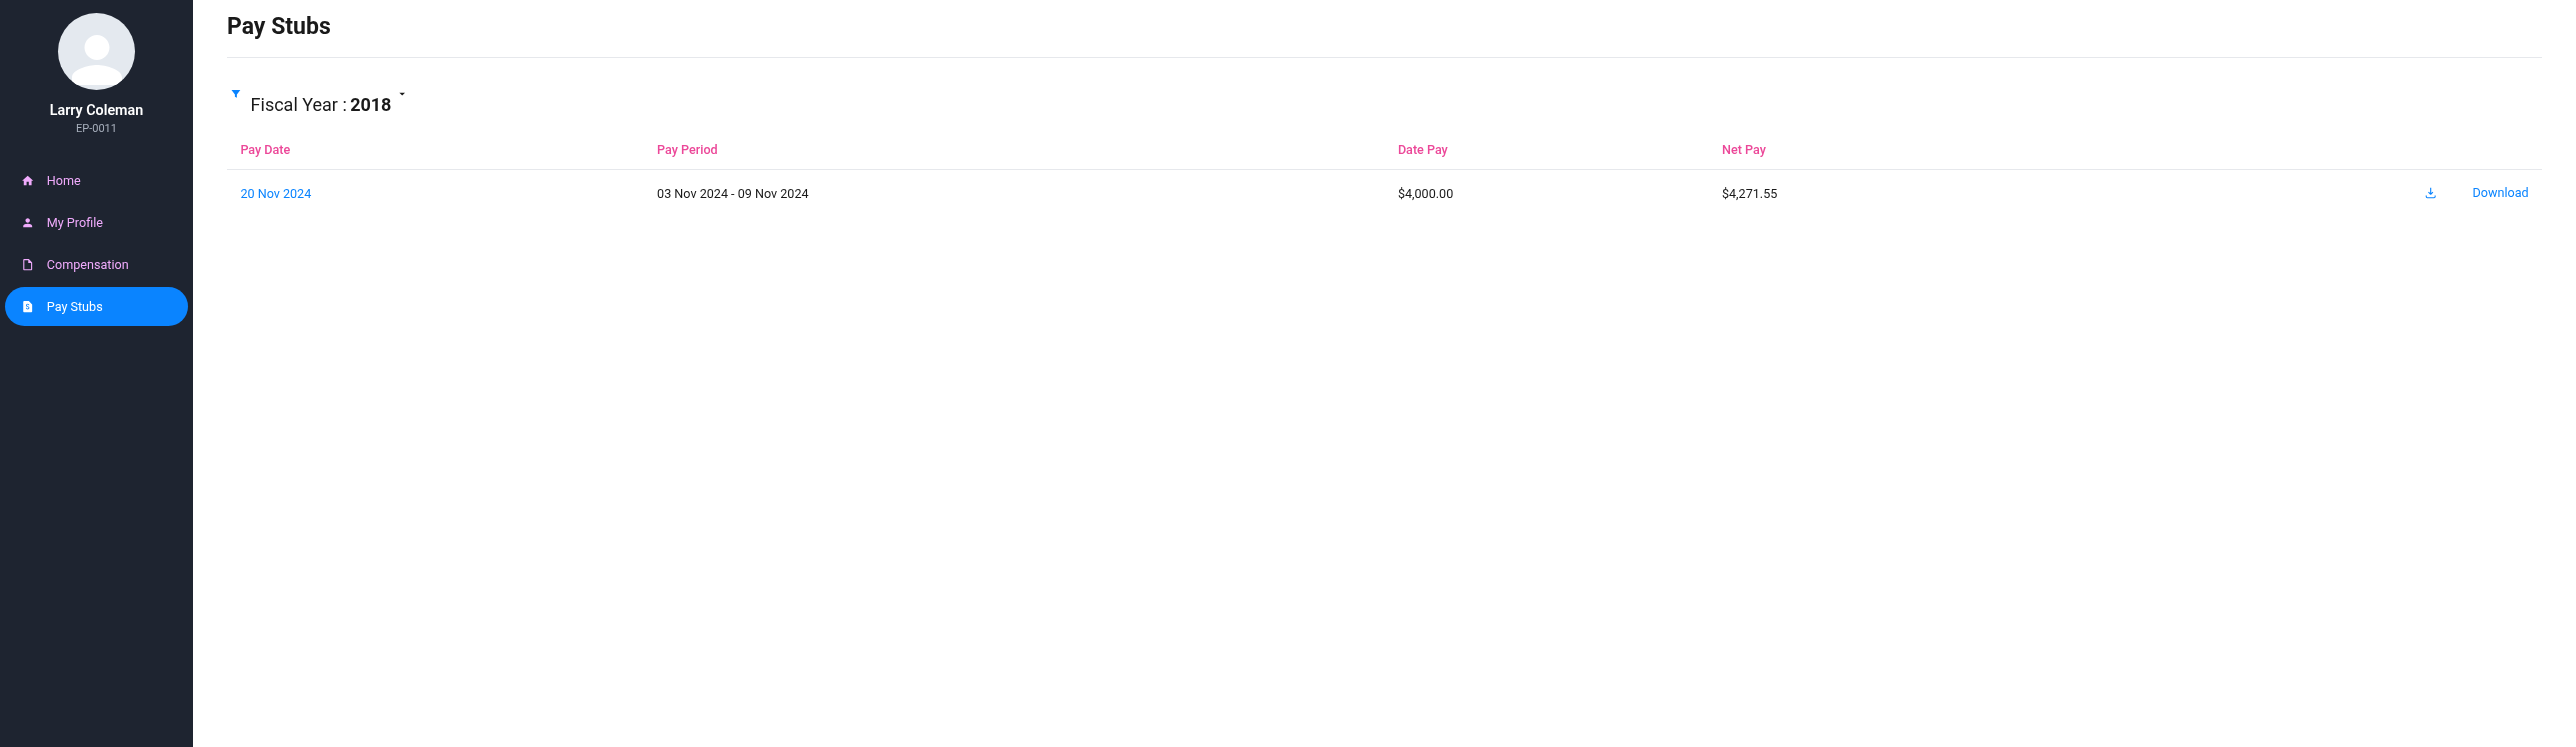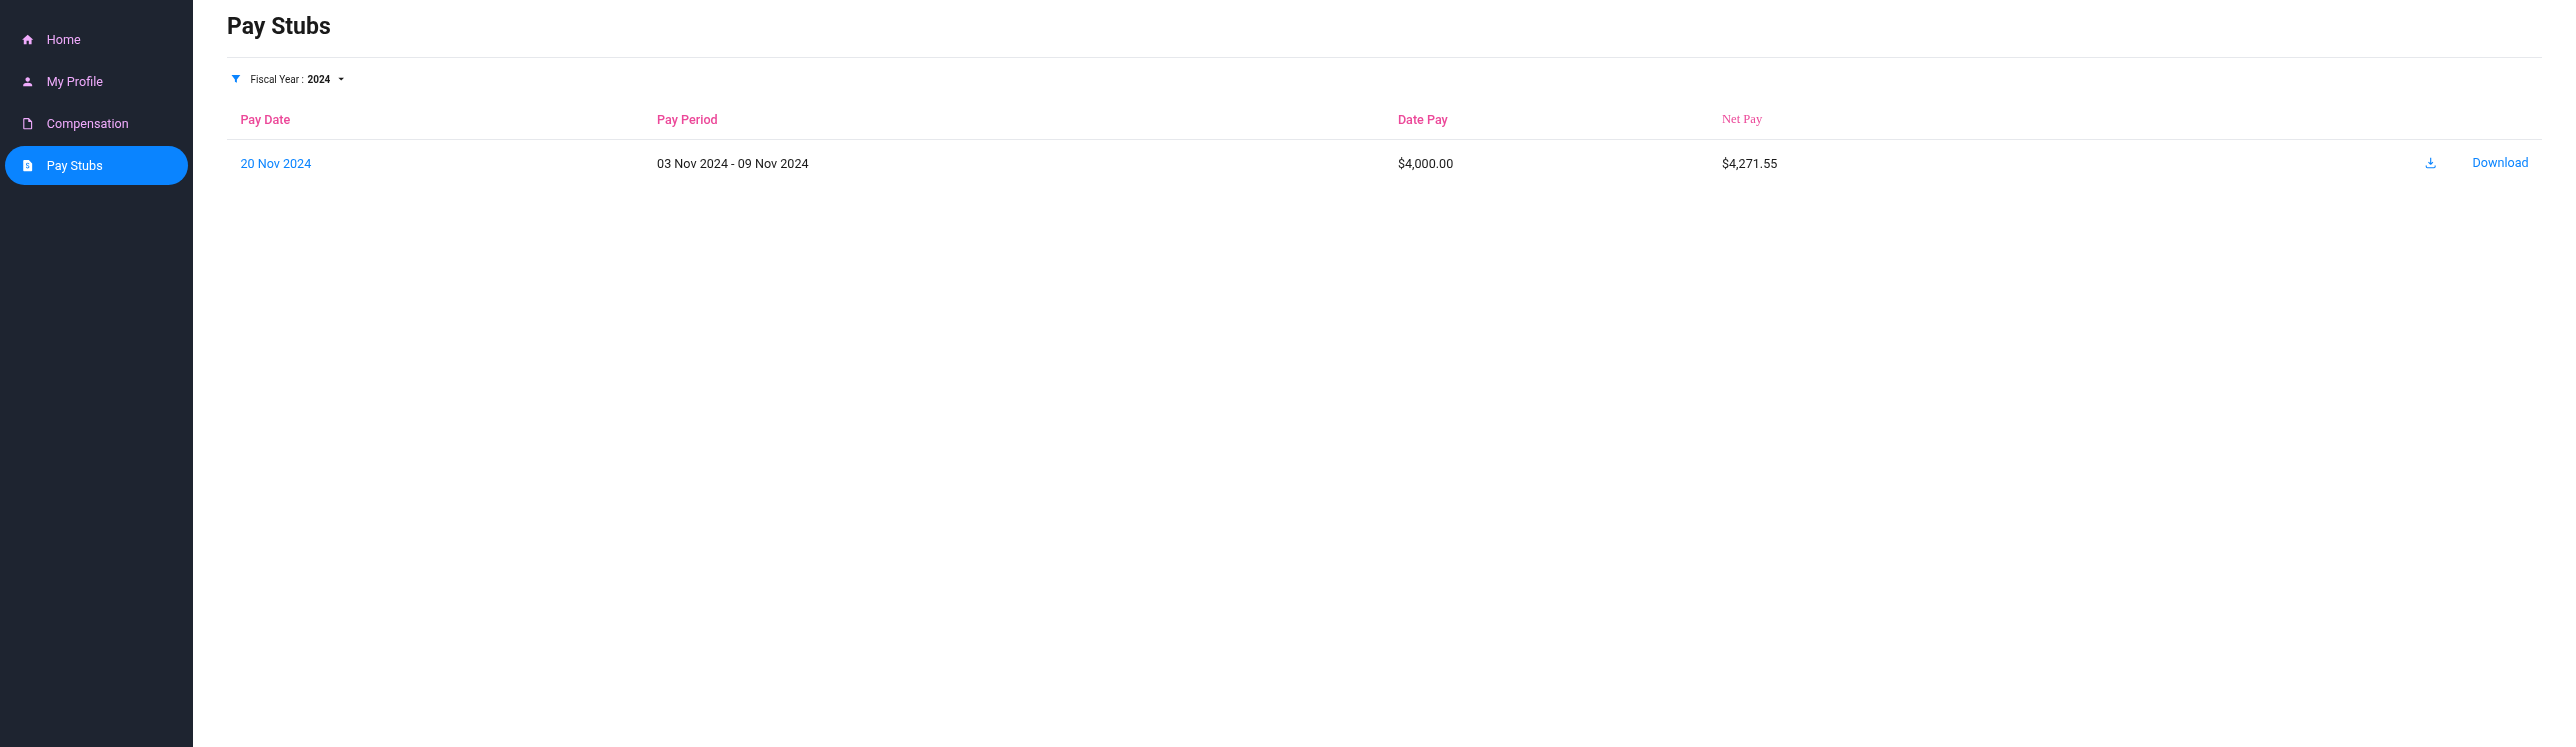"Larry Coleman" div.avatar-section { html: none -> <div> <div> <svg> <path></path> </svg> </div> <div>Larry Coleman</div> <div>EP-0011</div> </div> }
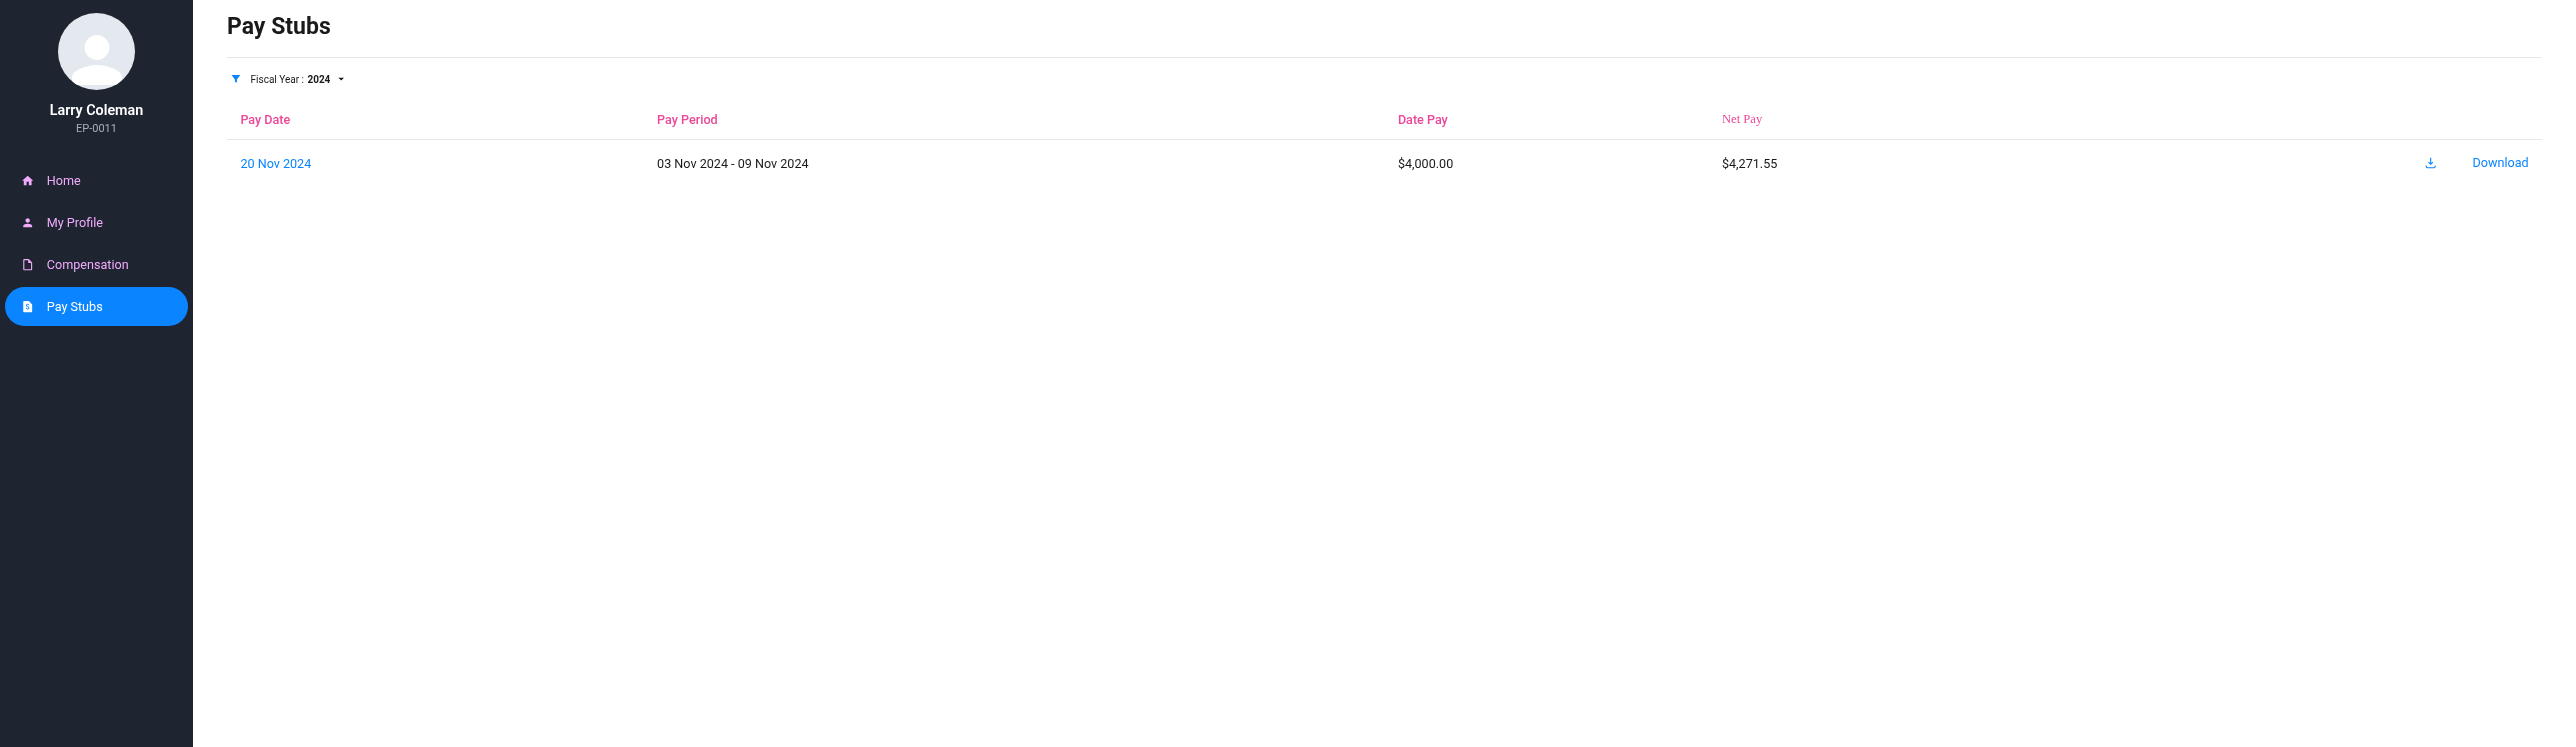"Fiscal Year :" .filter-label { font-size: 10px -> 18px; margin-top: none -> 21px }
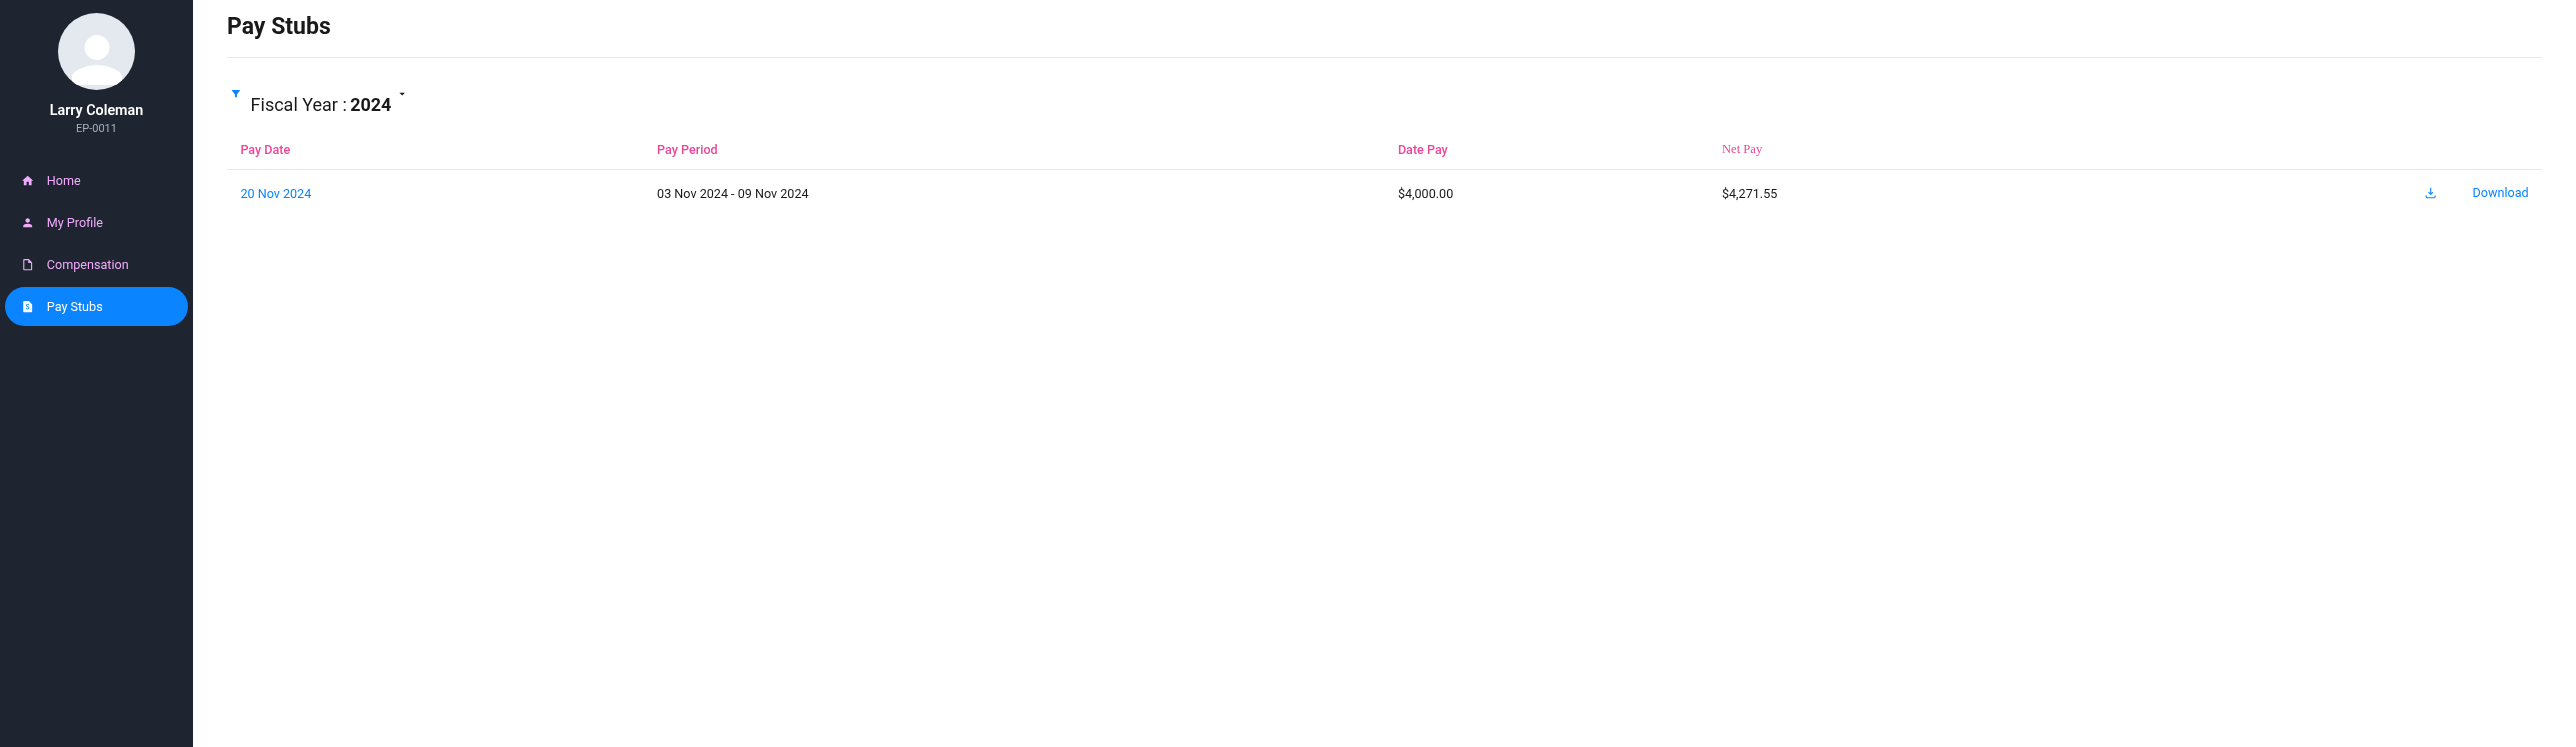"2024" span.filter-label { text: 2024 -> 2018 }
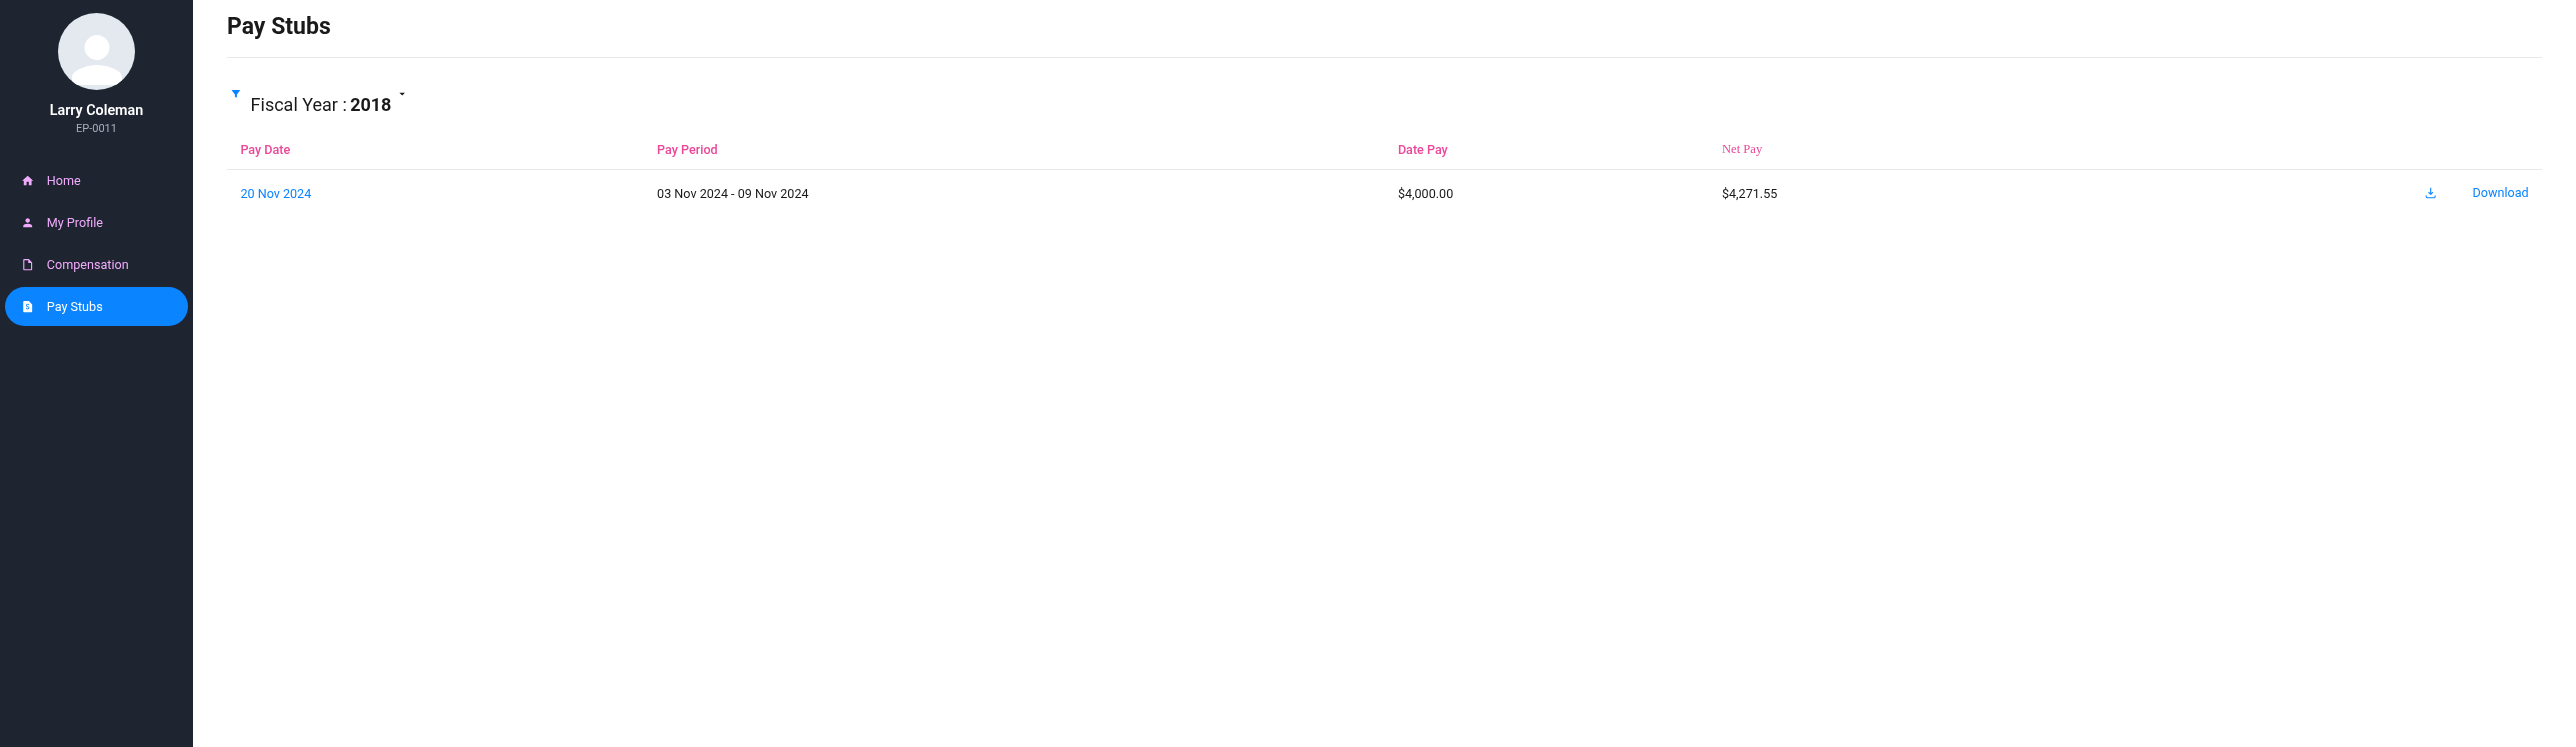"Net Pay" .col-net { font-family: Liberation Serif, serif -> none }
